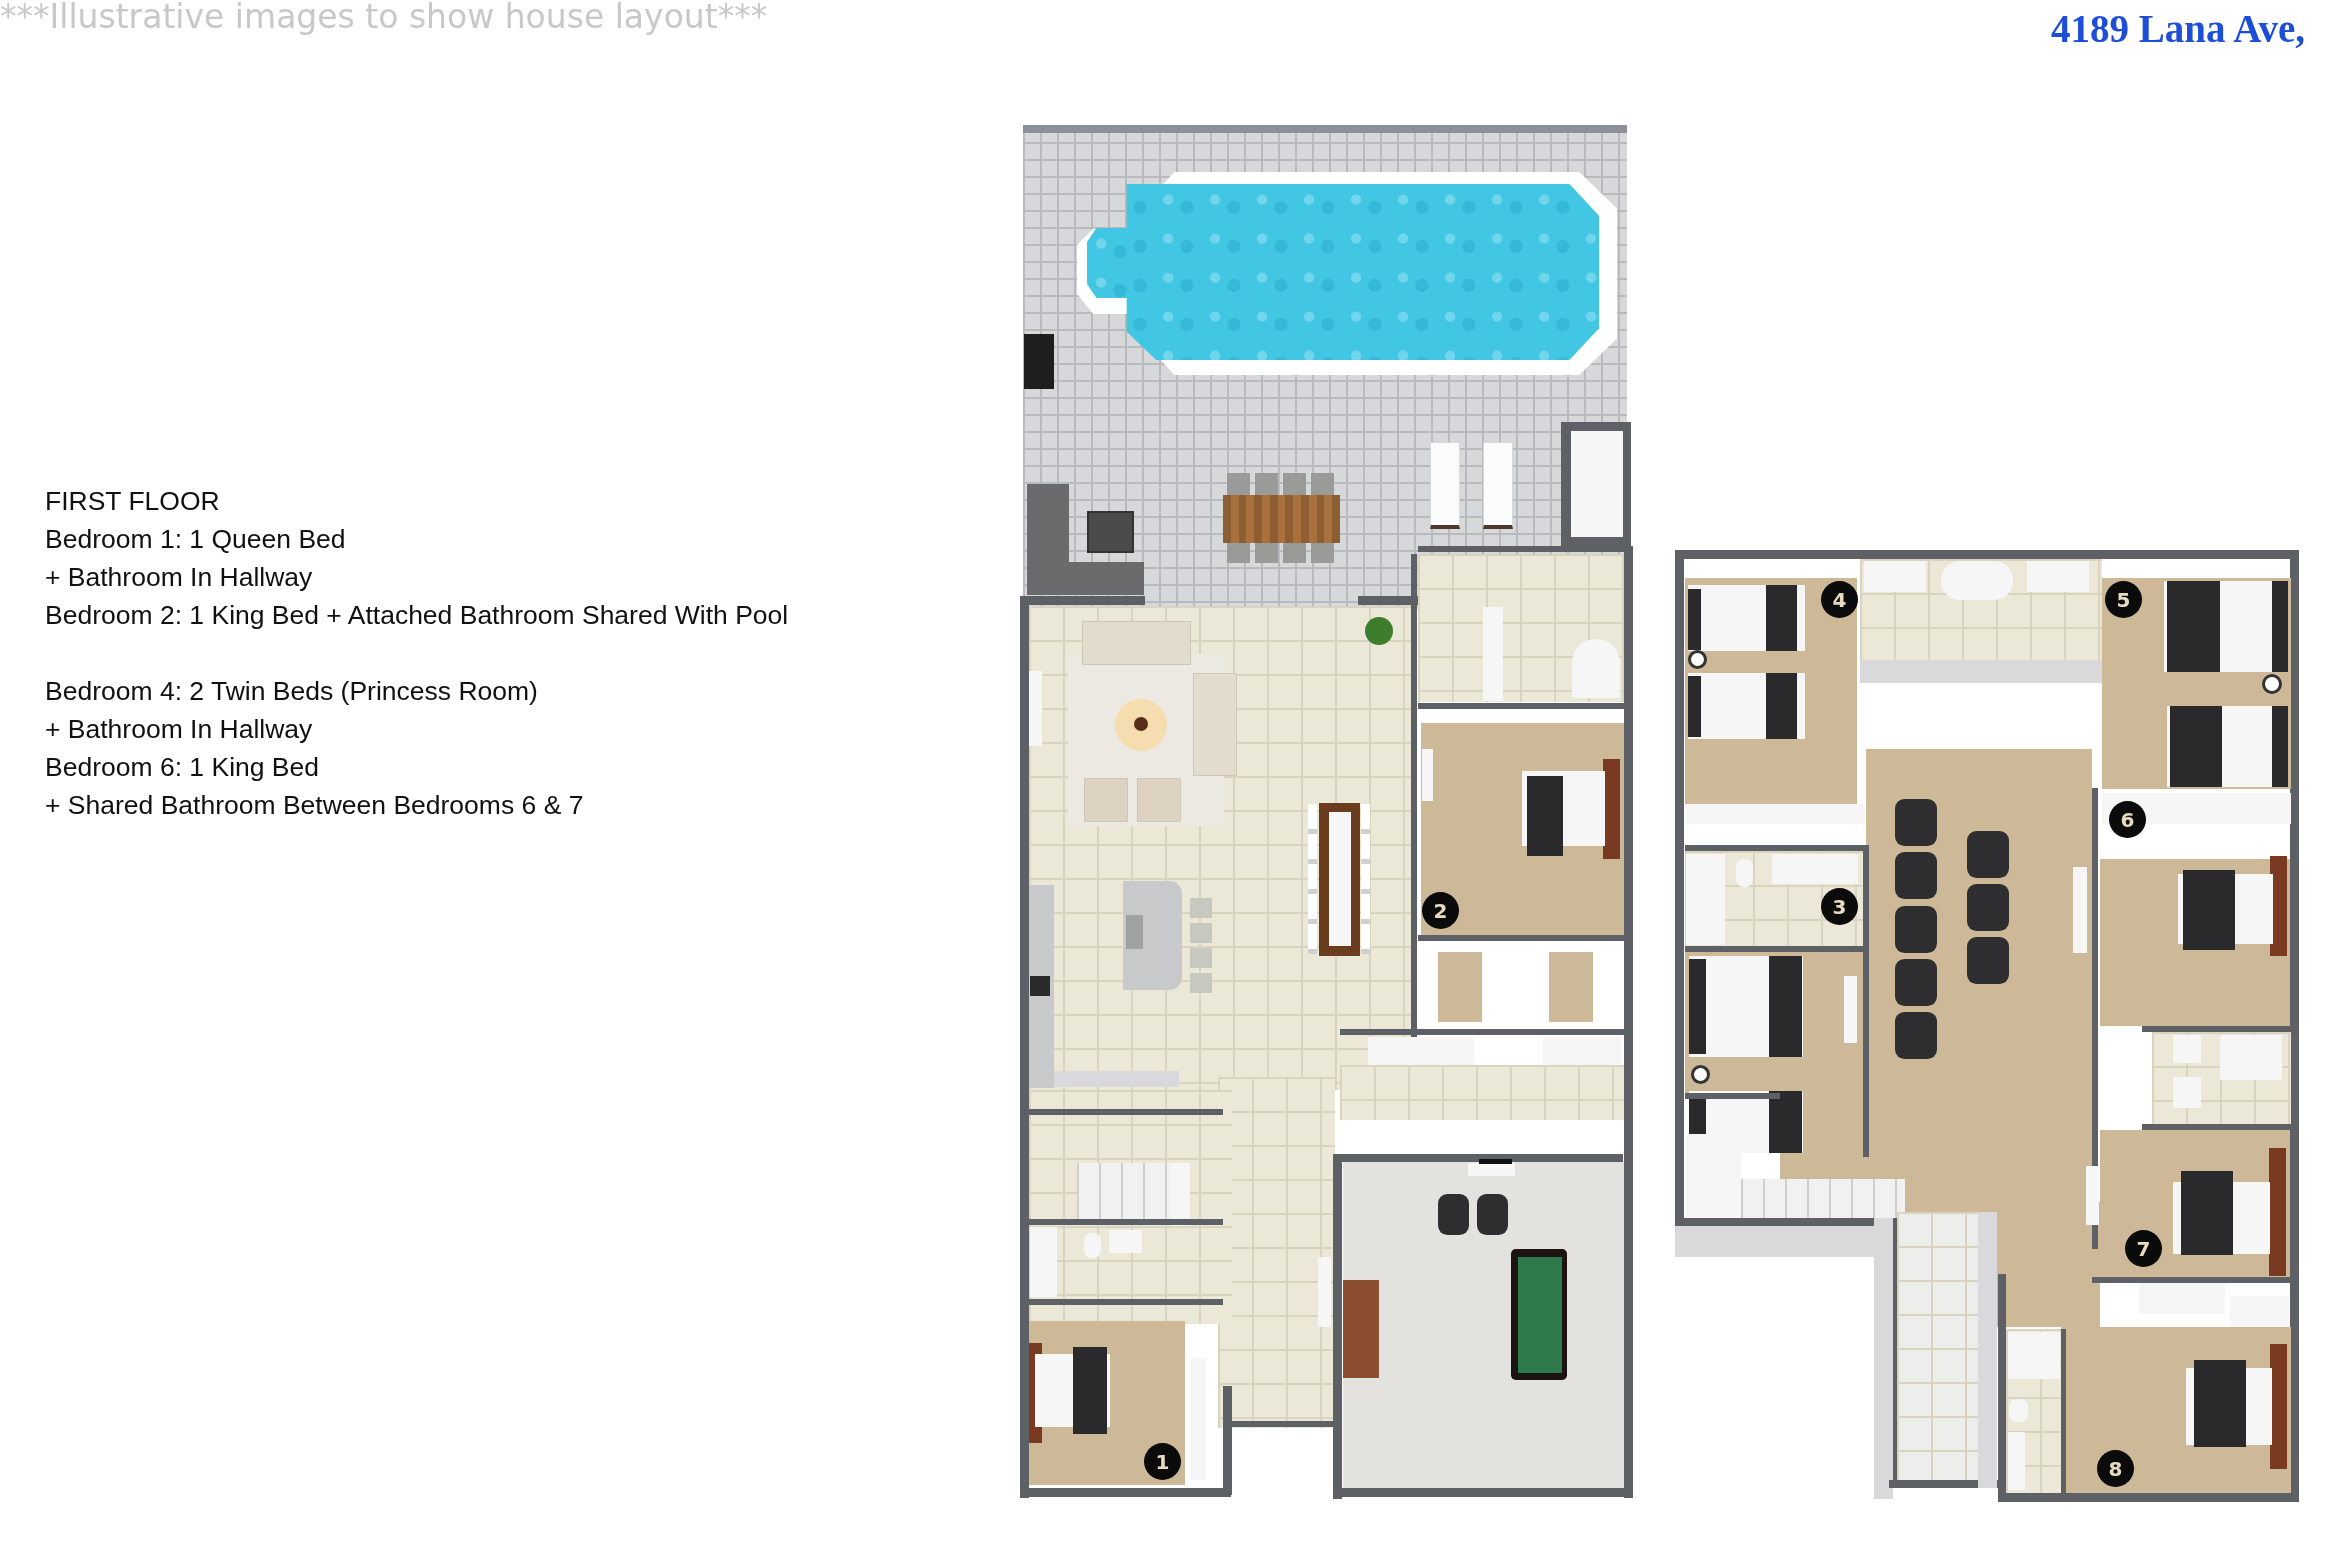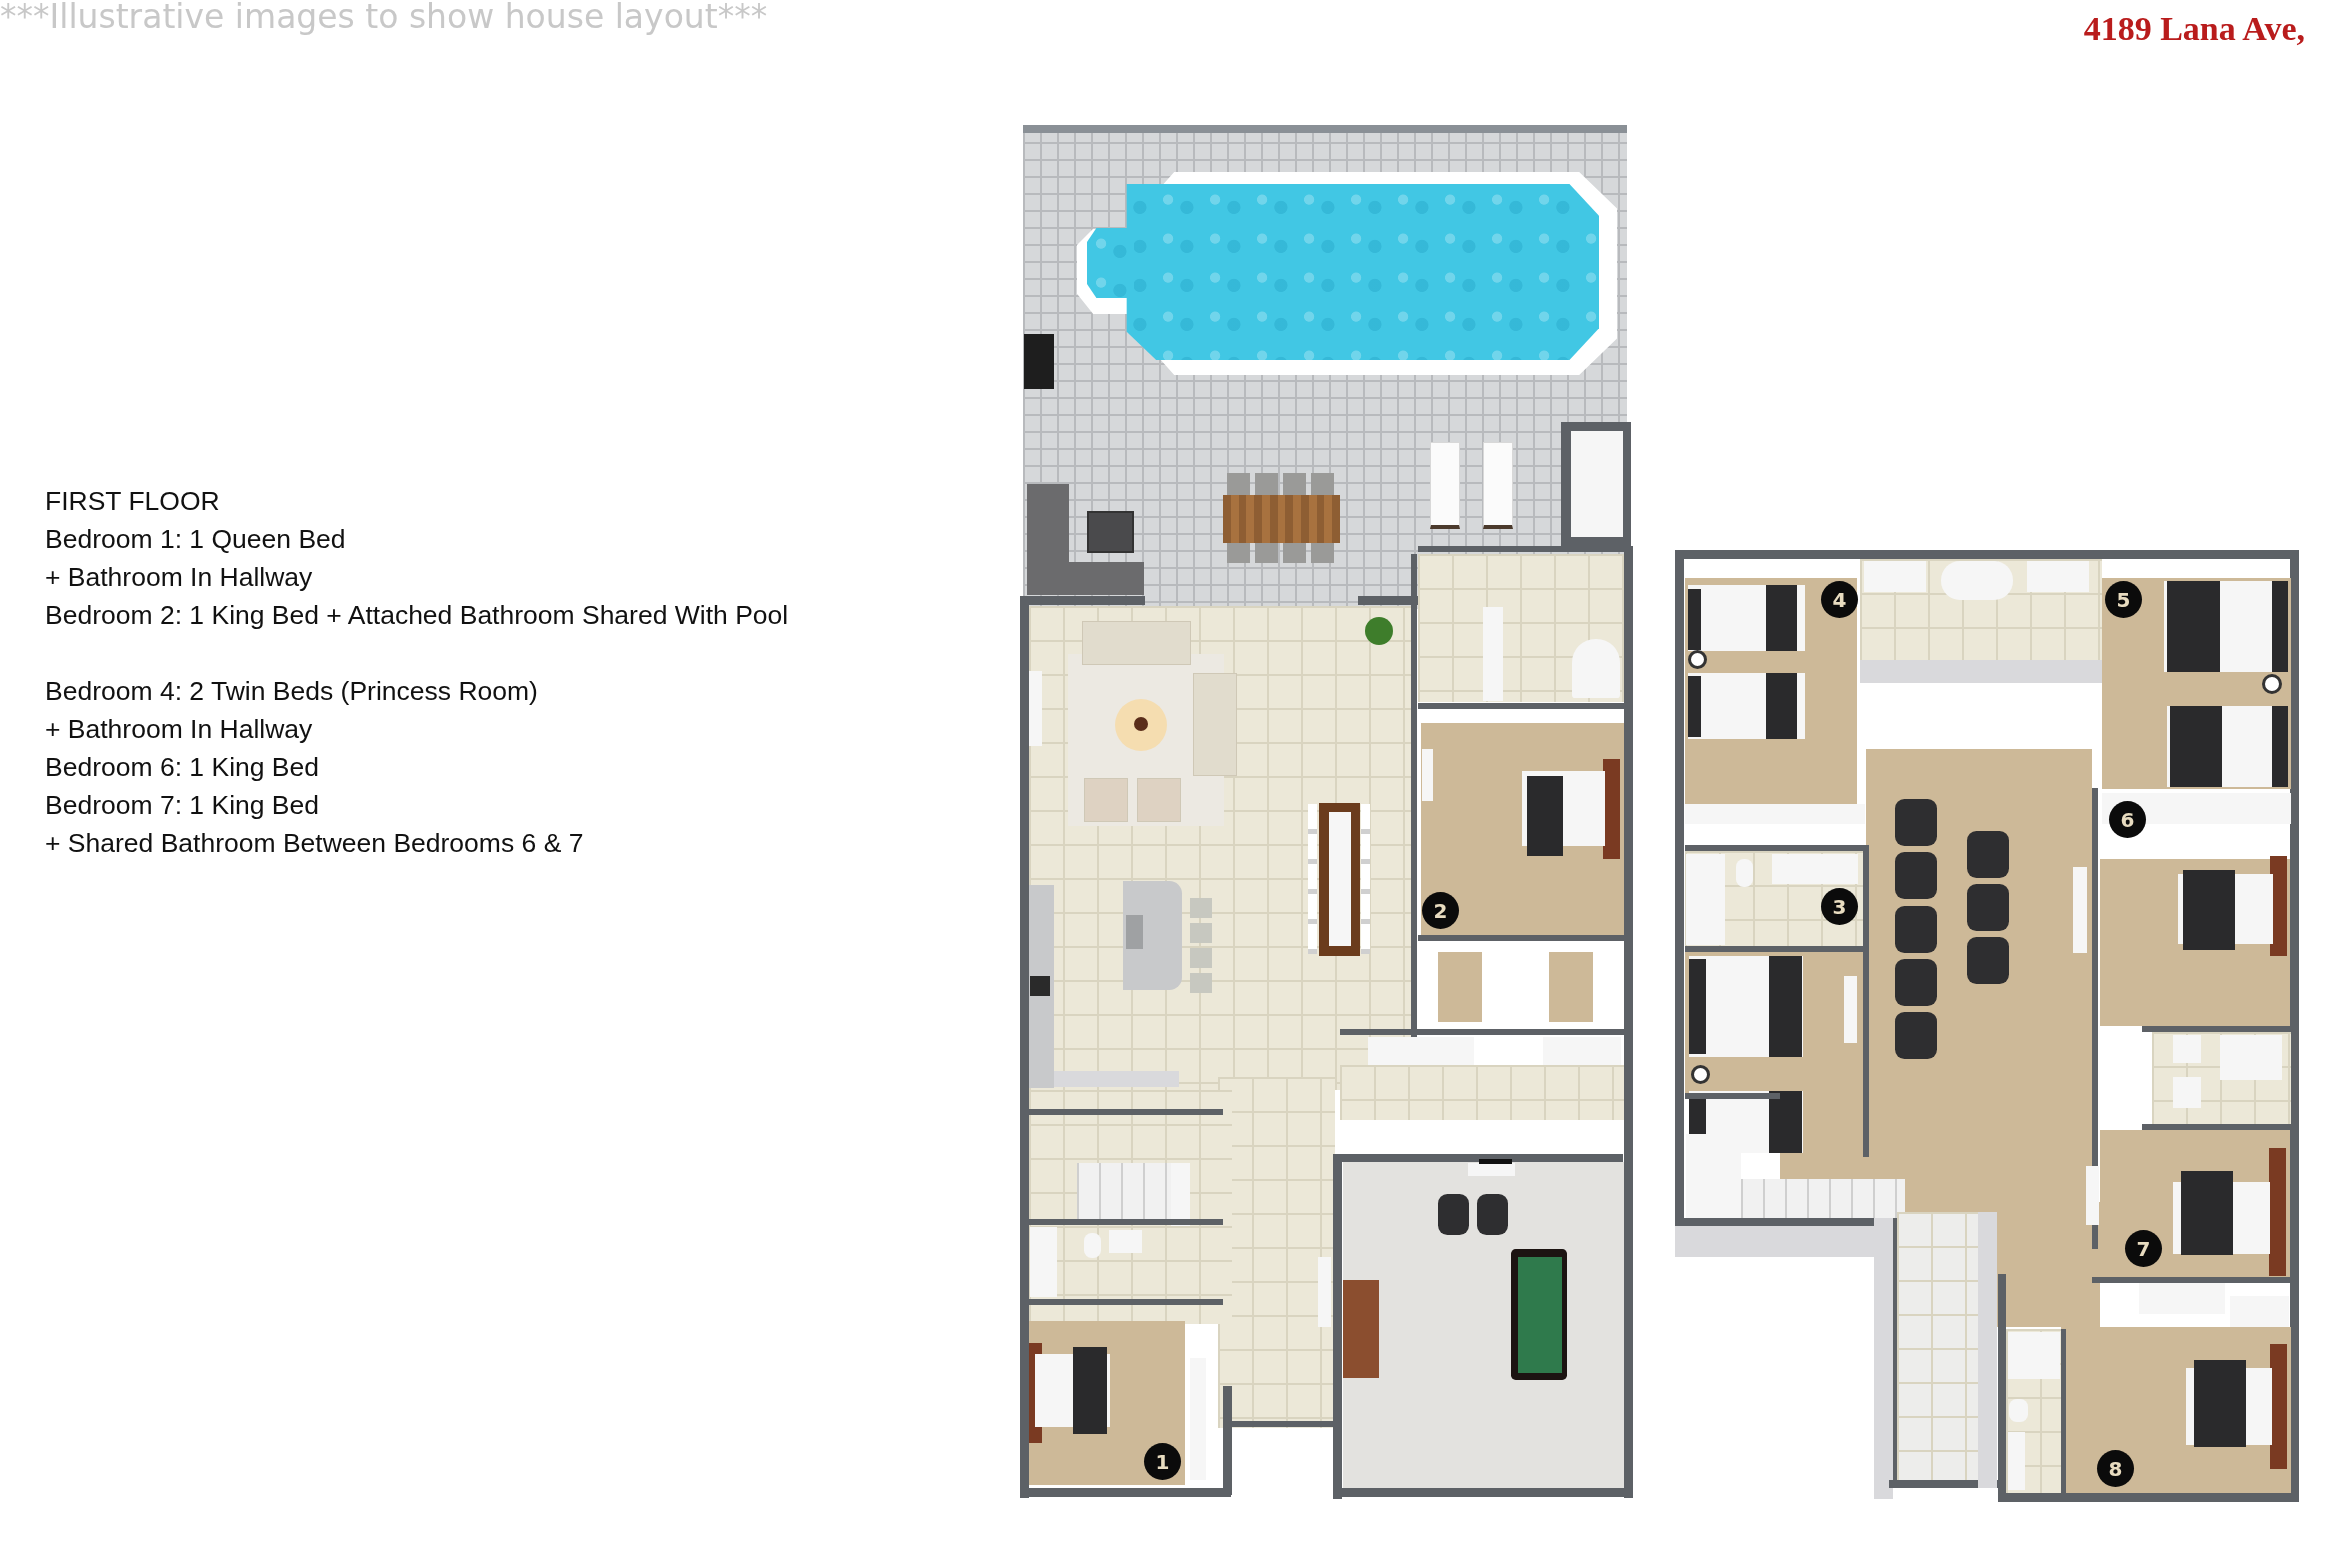"4189 Lana Ave," .address { color: #b91c1c -> #1d4ed8; font-size: 34px -> 39px }
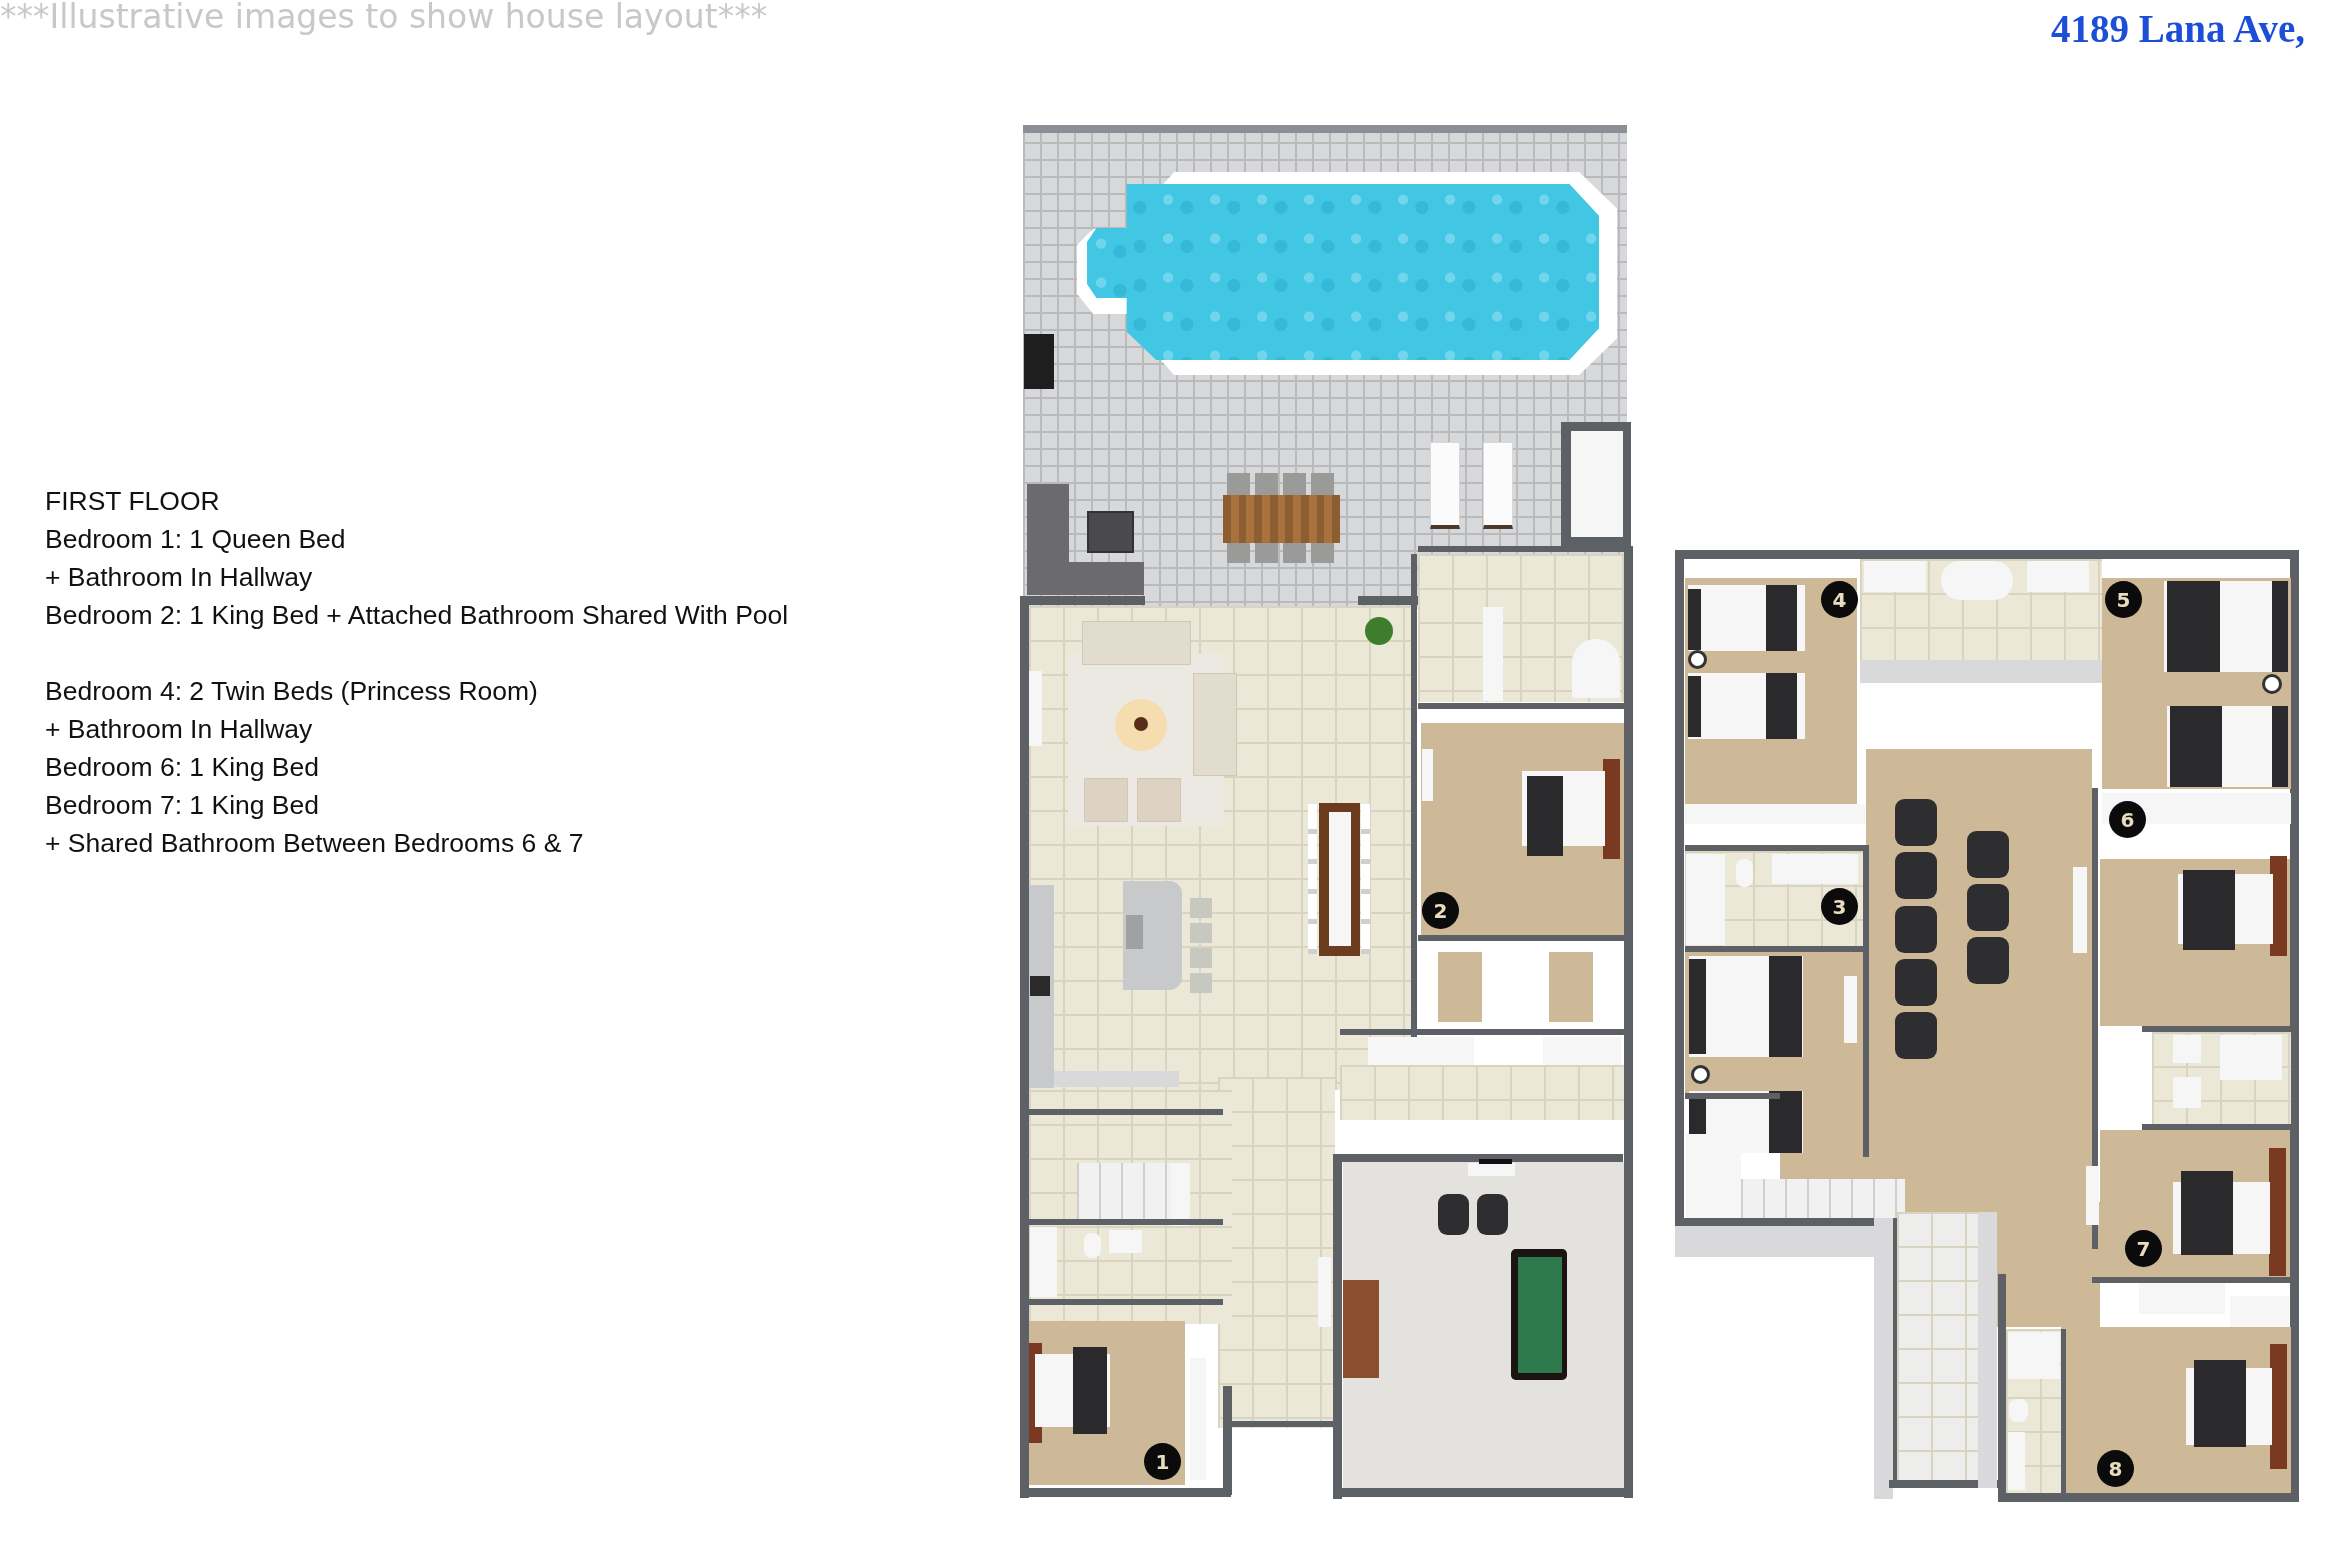"Bedroom 7: 1 King Bed" div { html: <div>Bedroom 7: 1 King Bed</div> -> none }
